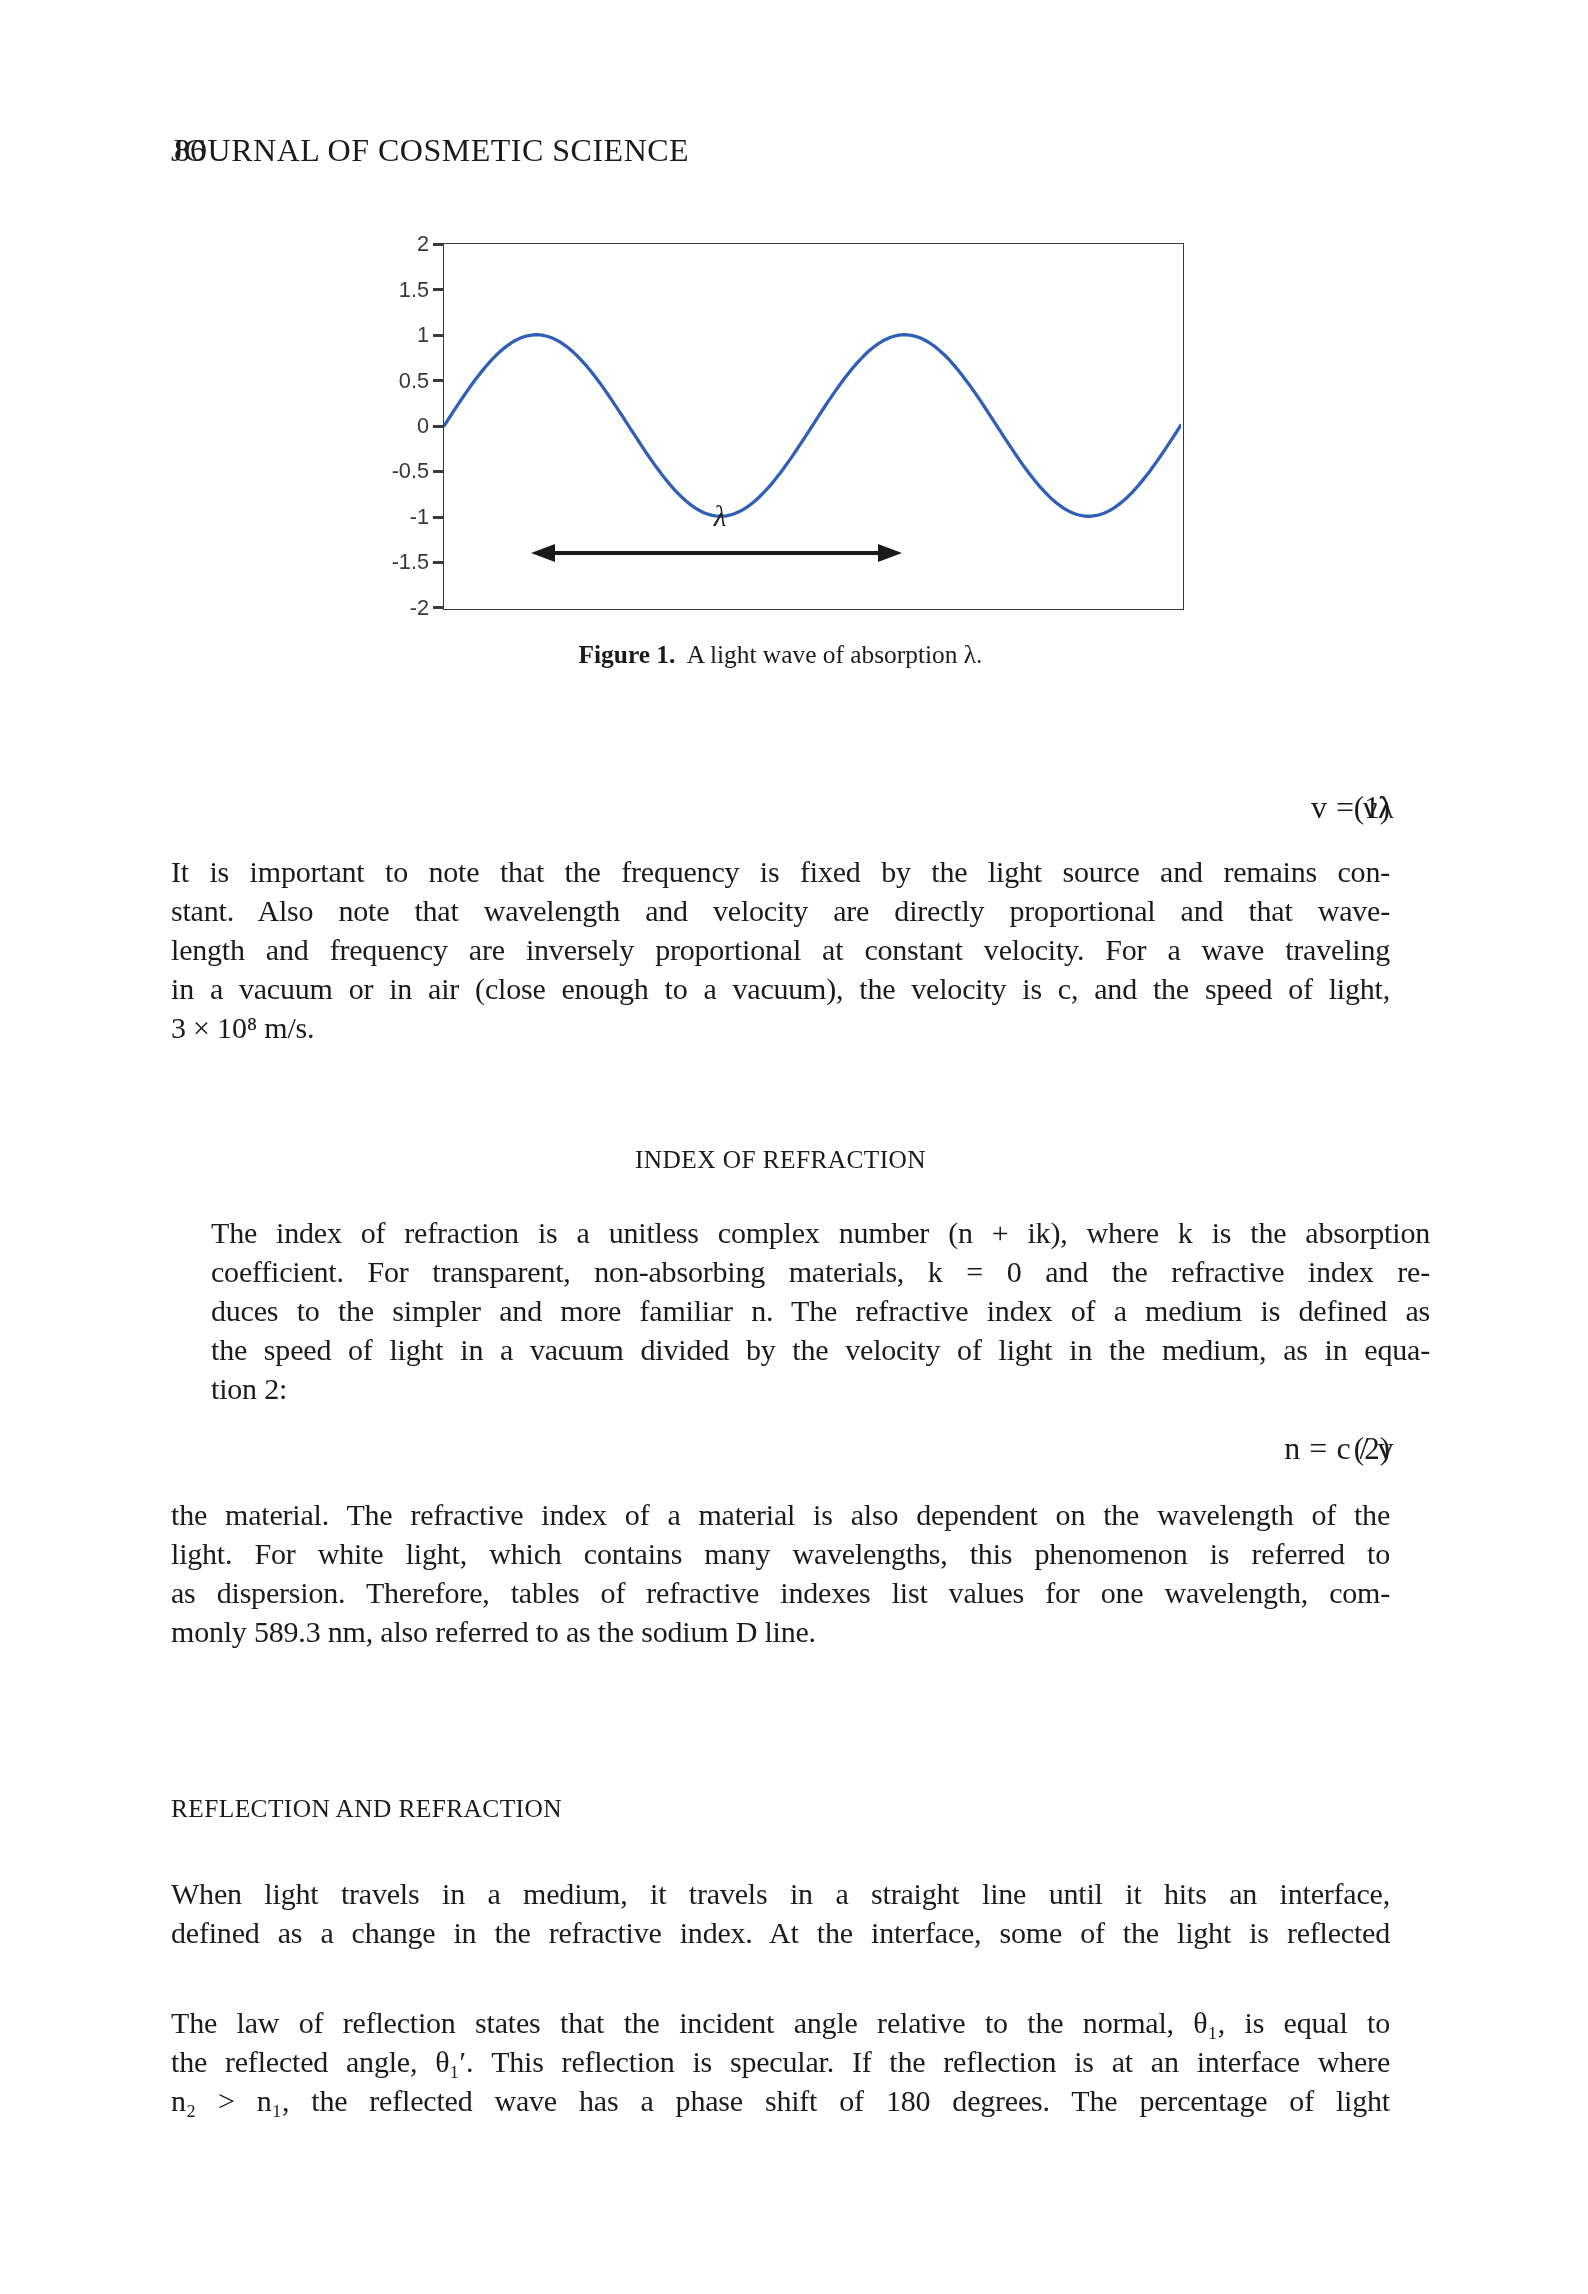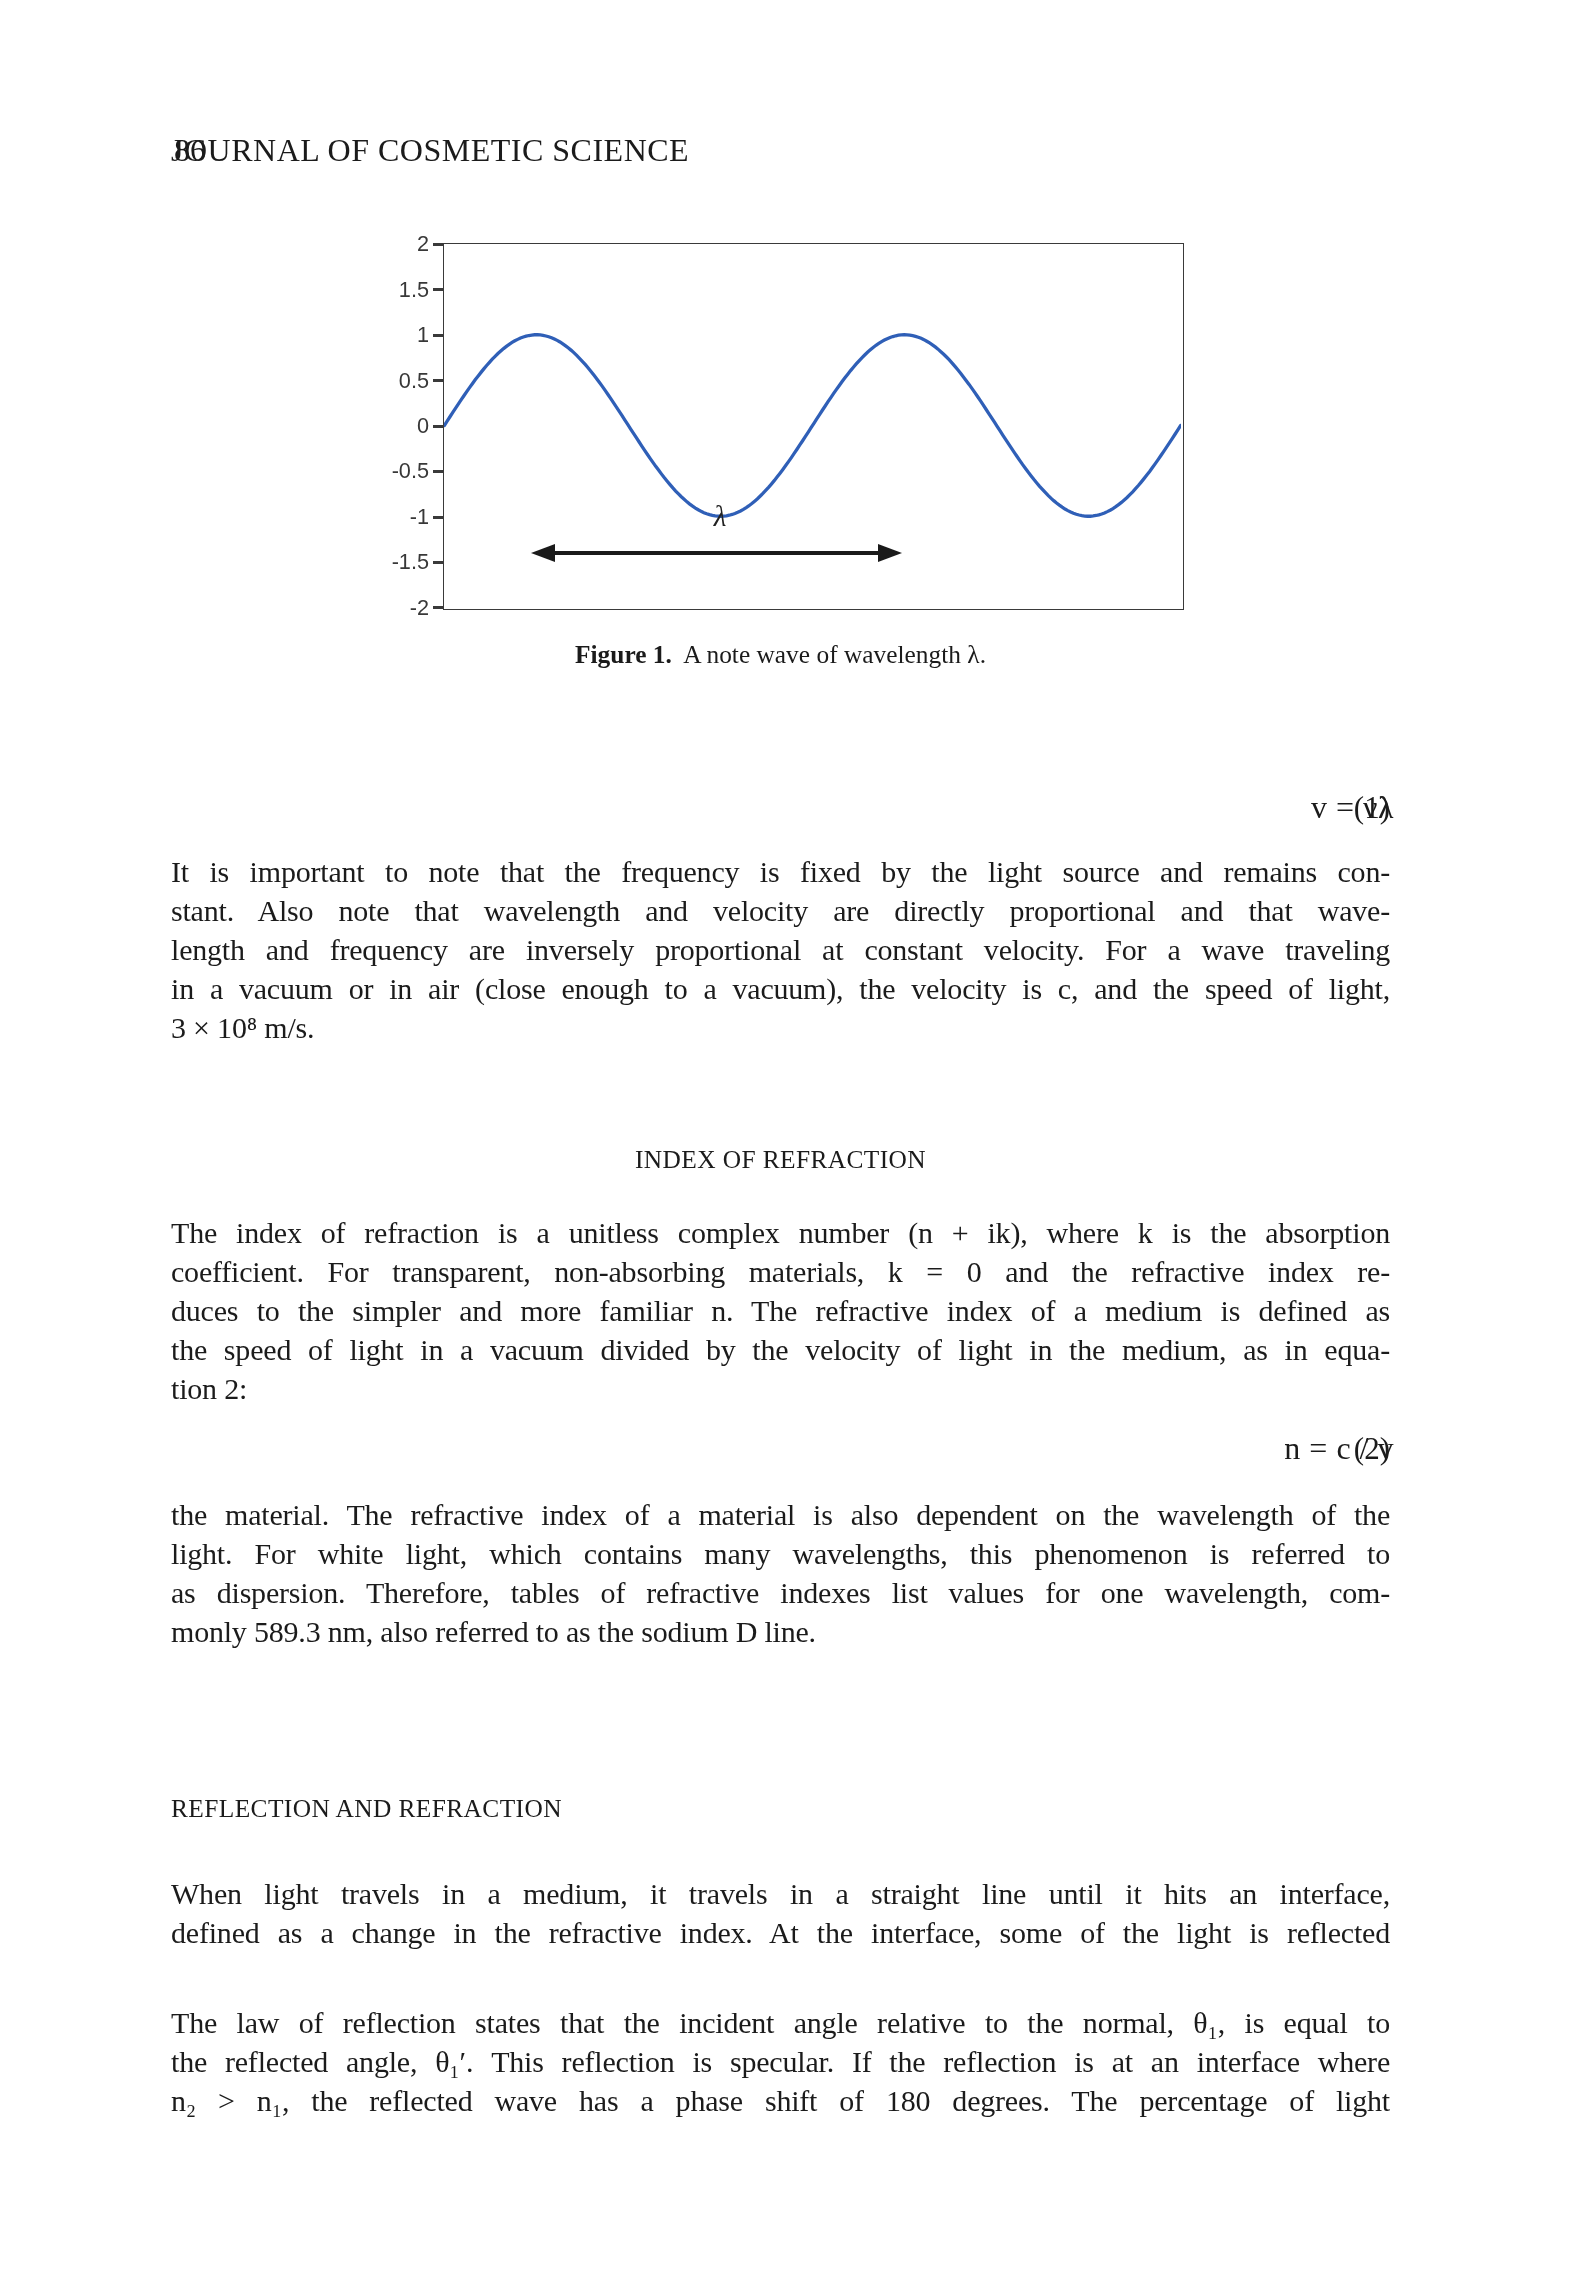"A note wave of wavelength" span.cap-text { text: note wave of wavelength -> light wave of absorption }
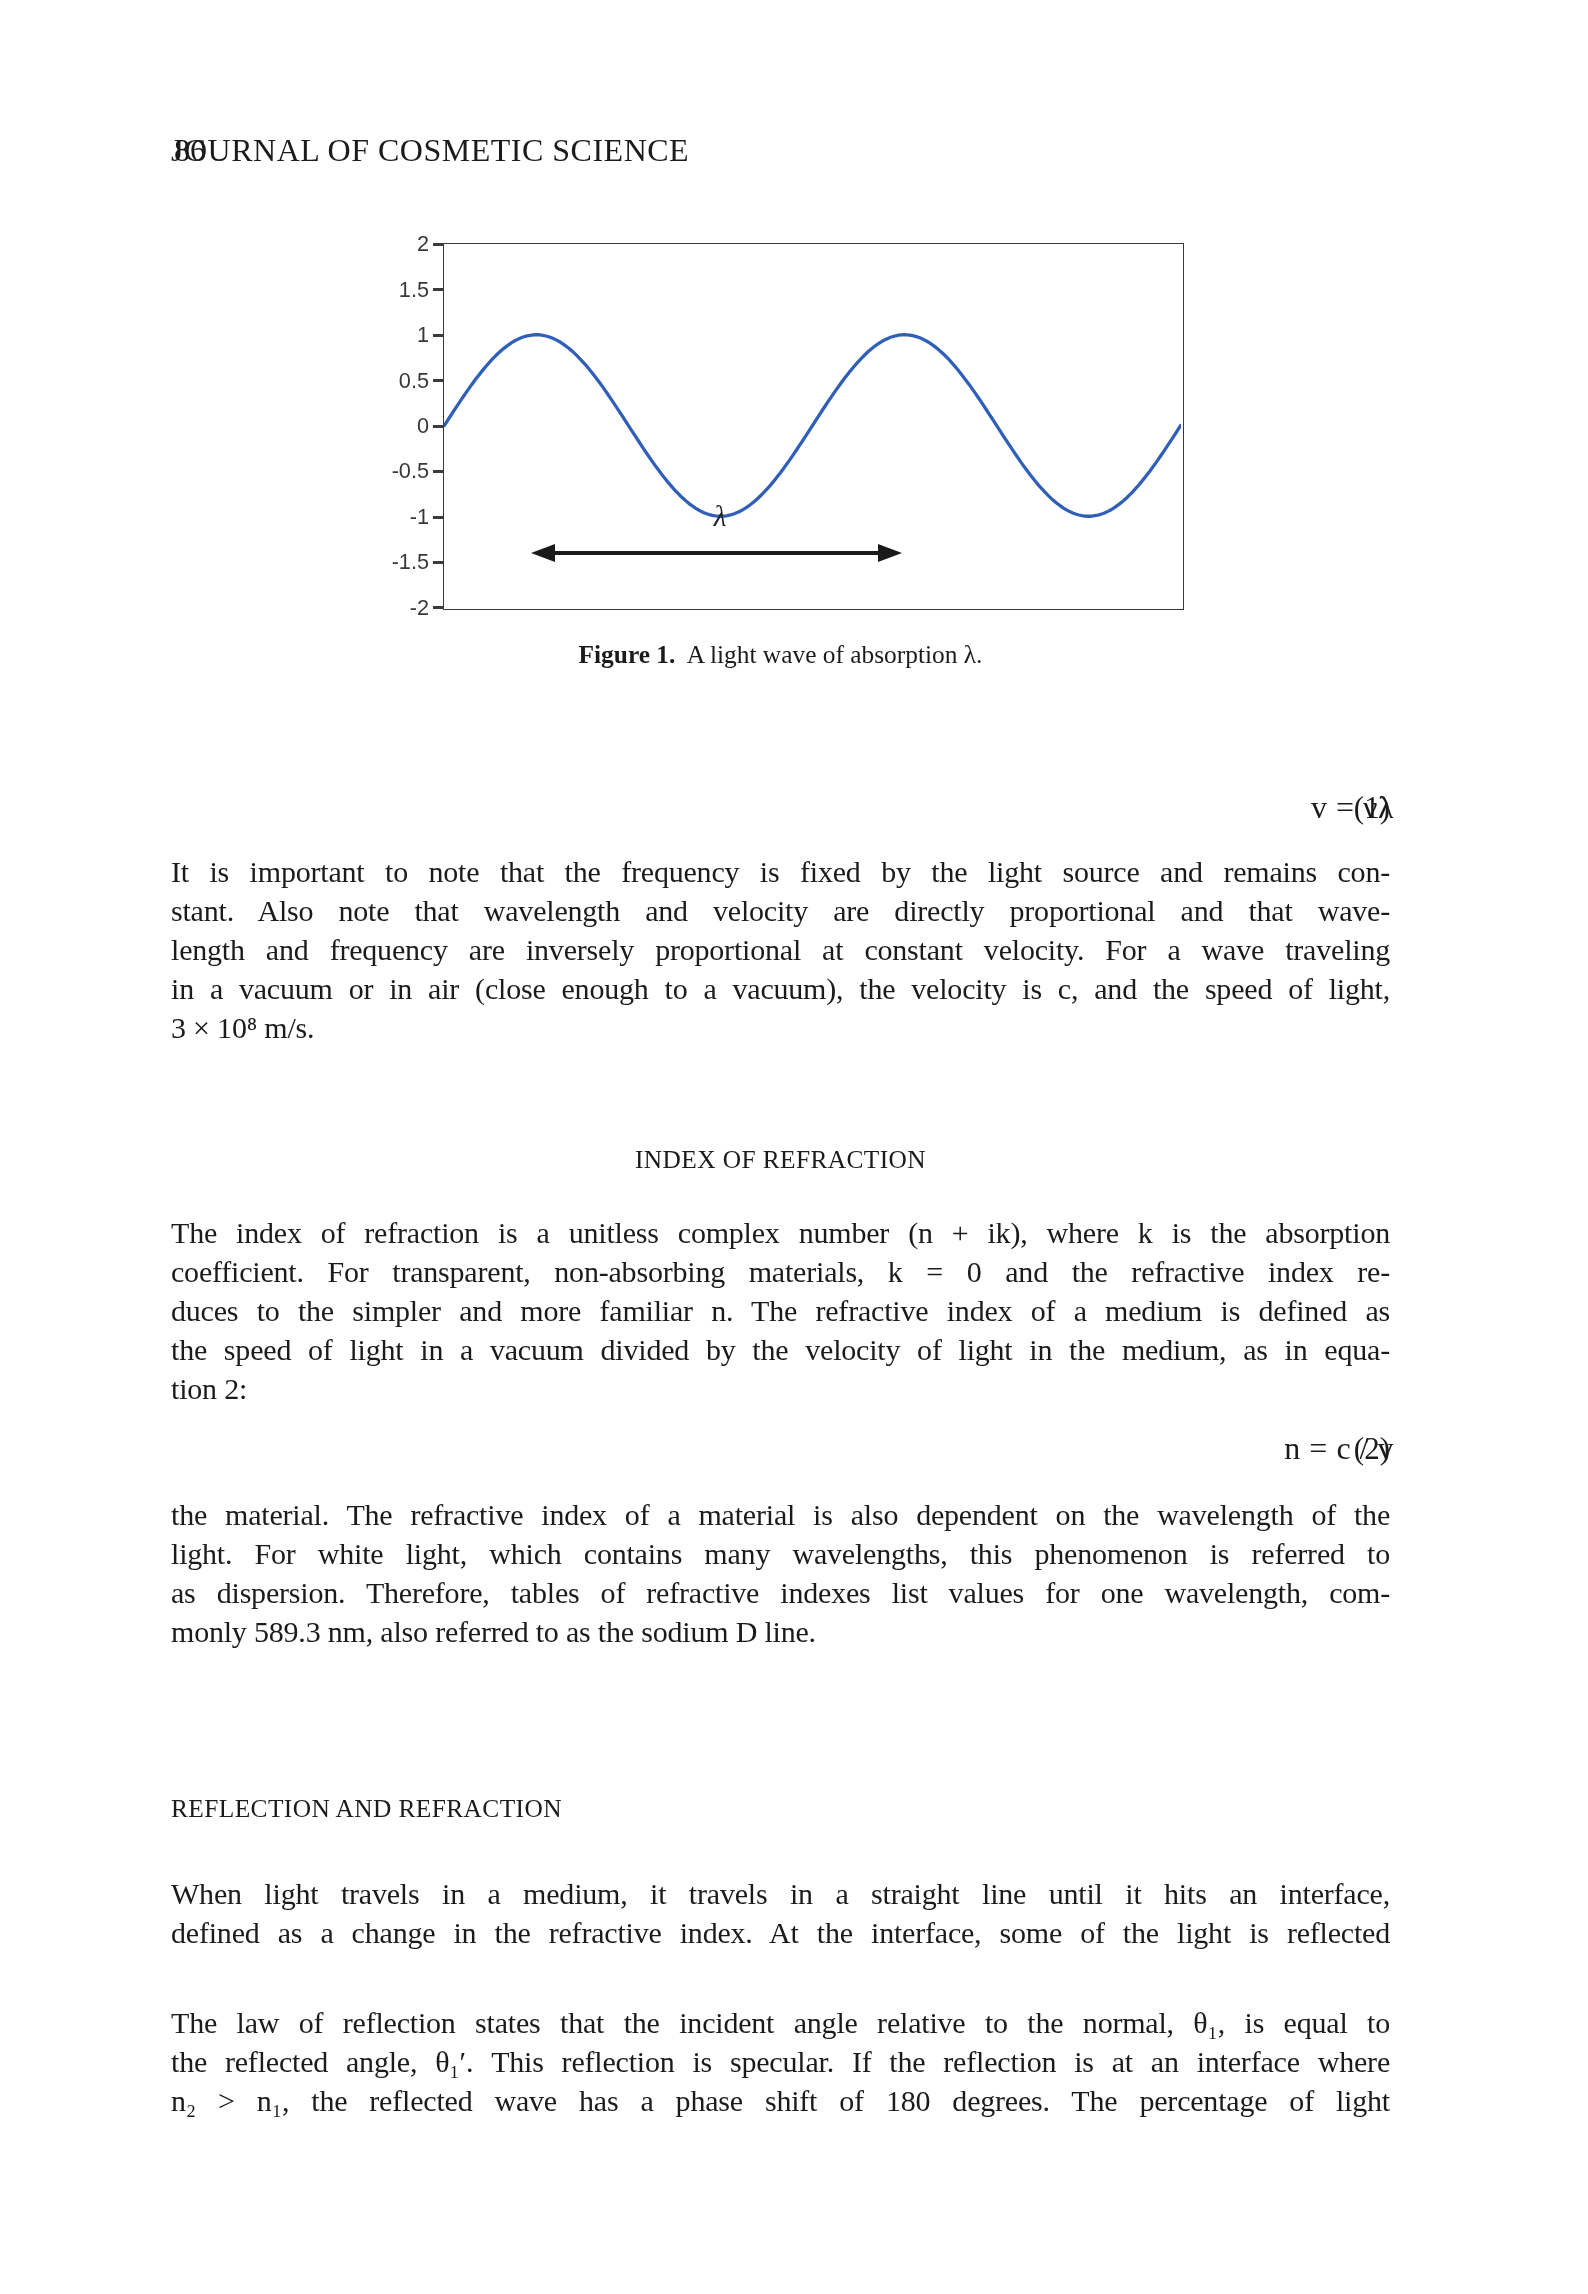"The index of refraction is" #para-2 { margin-left: none -> 40px }
